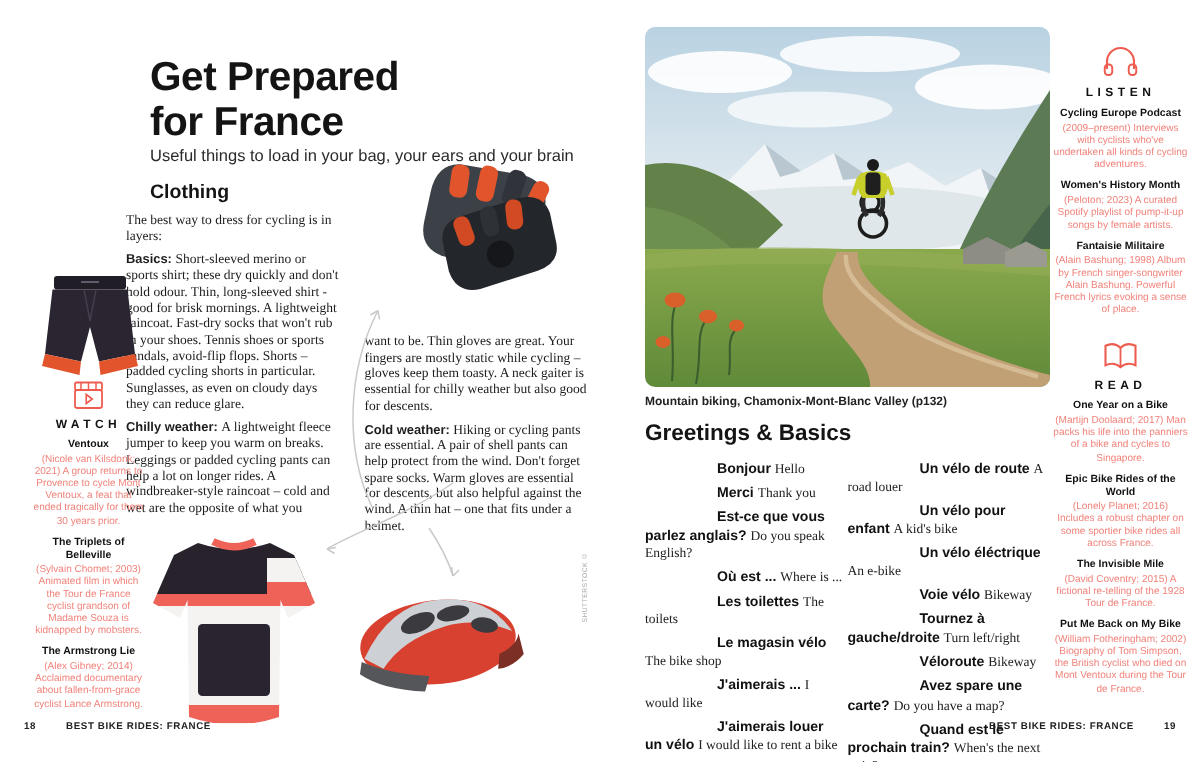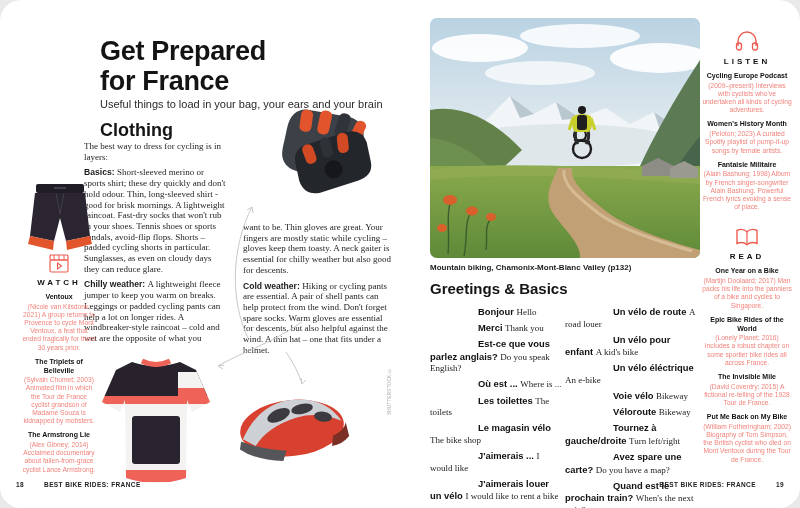"Get Prepared" .spread { border-radius: 21px -> none }
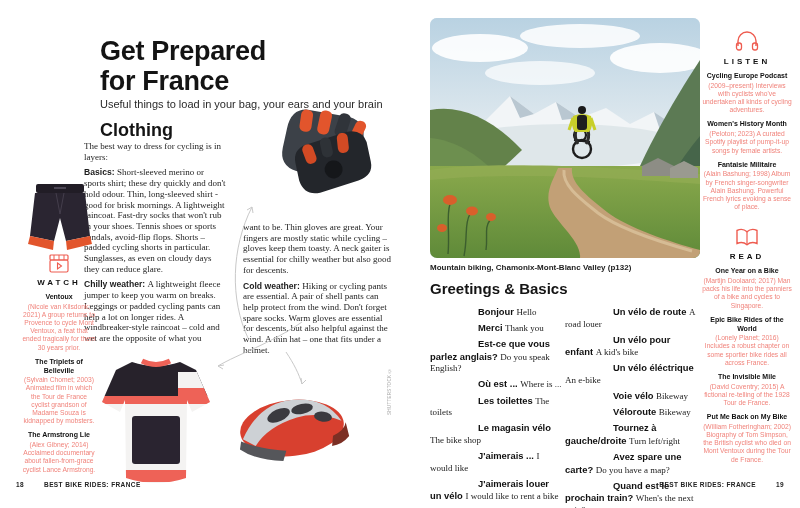"Clothing" .section-heading { font-size: 18px -> 13px }
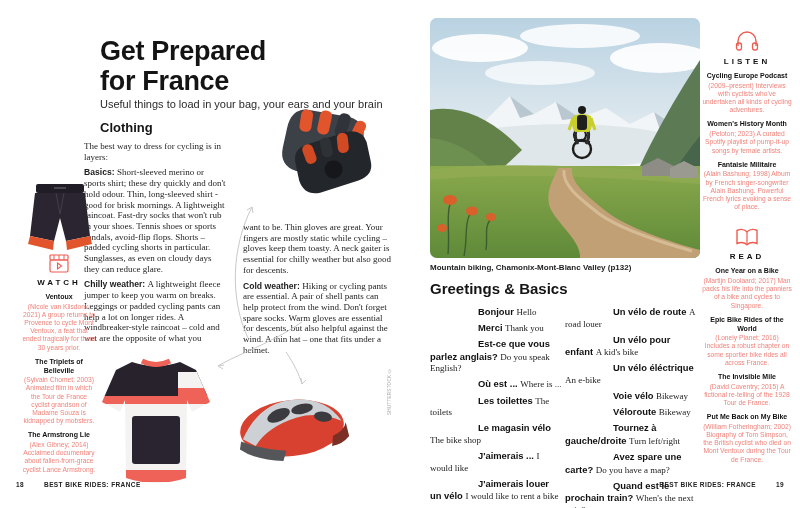"Véloroute Bikeway" p.phrase { order: before "Tournez à gauche/droite Turn left/right" -> after "Tournez à gauche/droite Turn left/right" }
